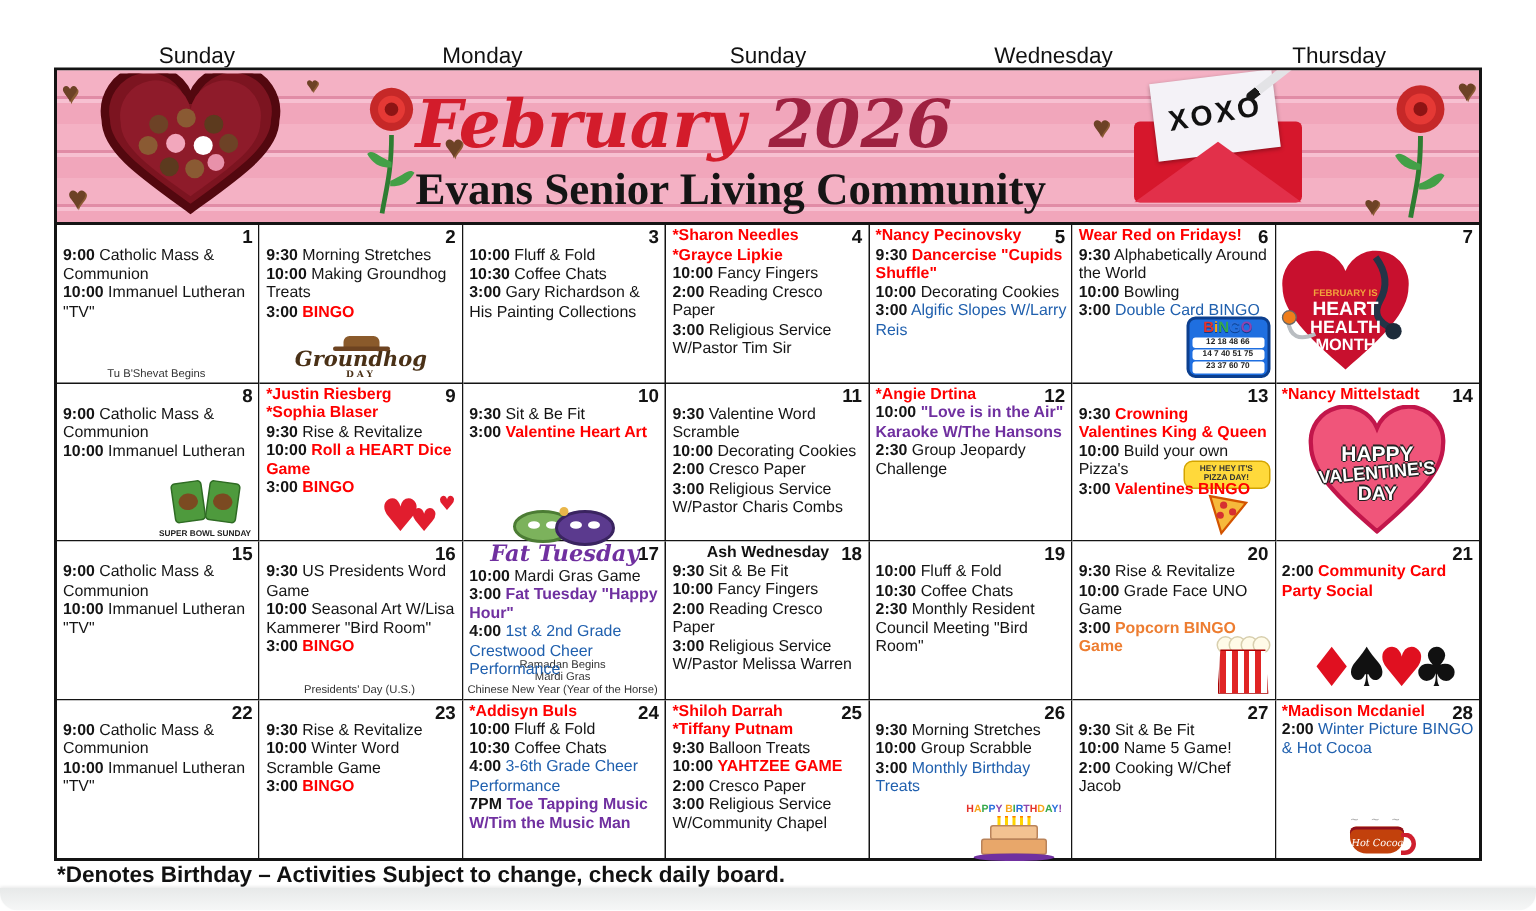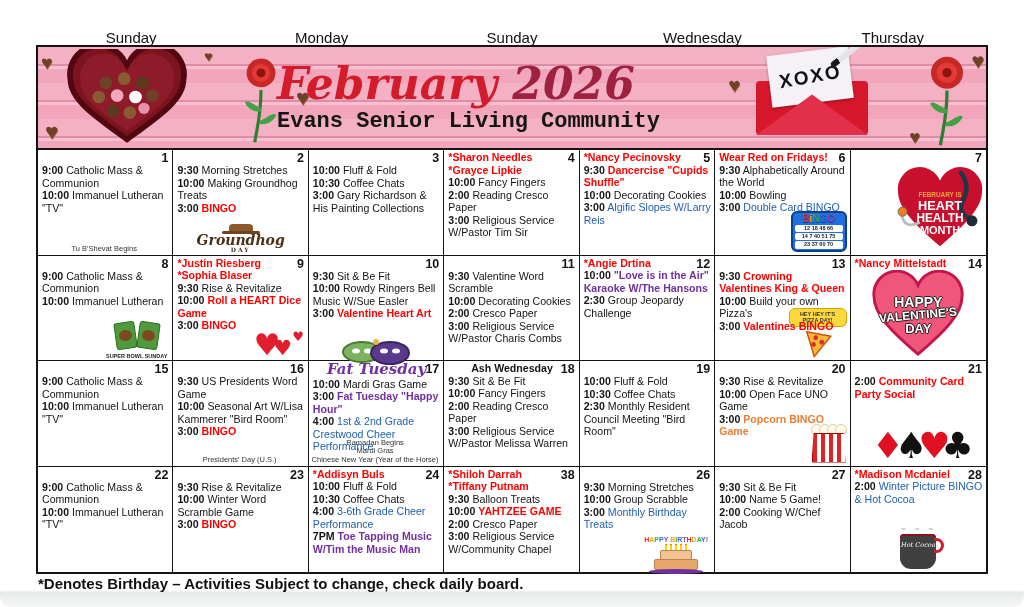"Evans Senior Living Community" .community { font-family: Liberation Mono, monospace -> Liberation Serif, serif; font-size: 22px -> 30px }
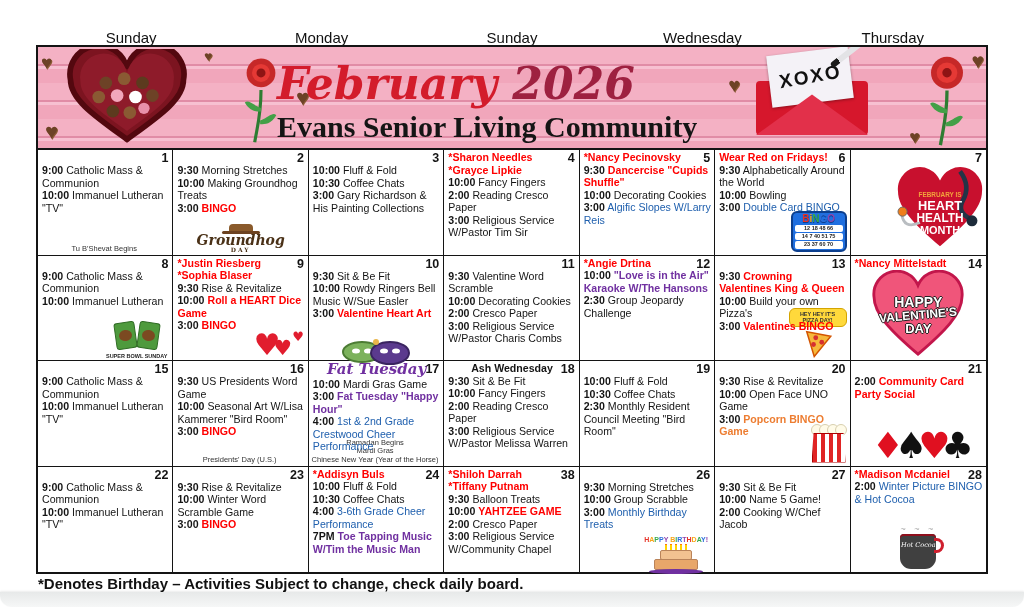"HEART" .ic-heart-health { justify-content: flex-end -> flex-start }
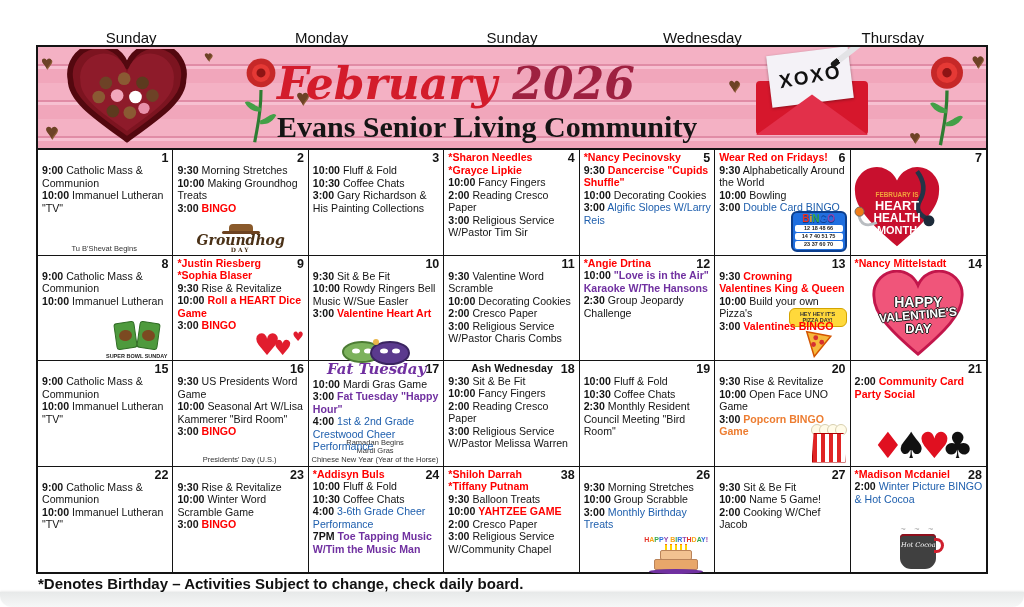"10:00 Rowdy Ringers Bell Music" div.line { html: <div><b>10:00</b> <span>Rowdy Ringers Bell Music W/Sue Easler</span></div> -> none }
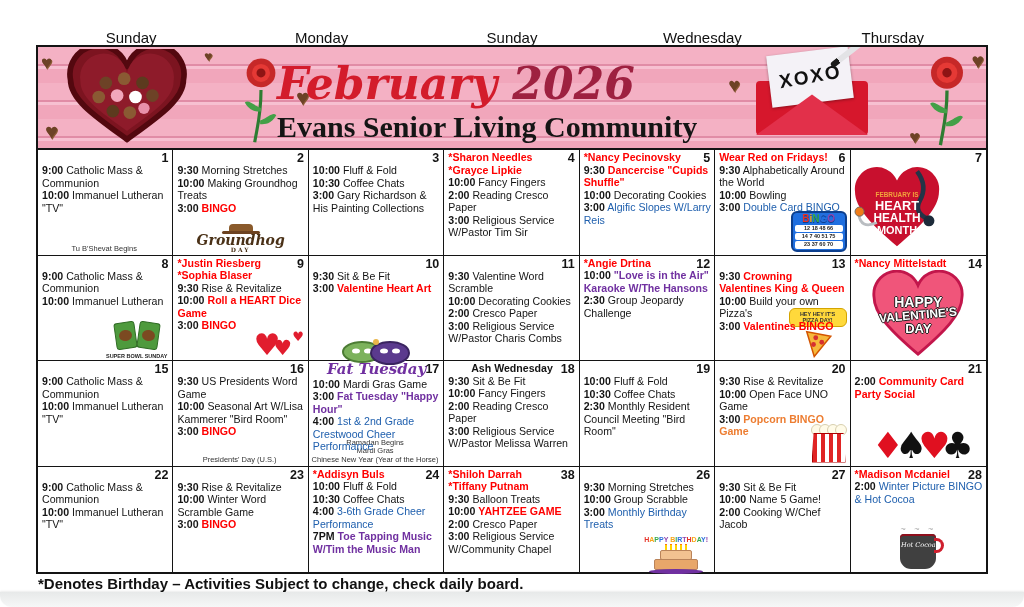"Open Face UNO Game" span.ex { text: Open -> Grade }
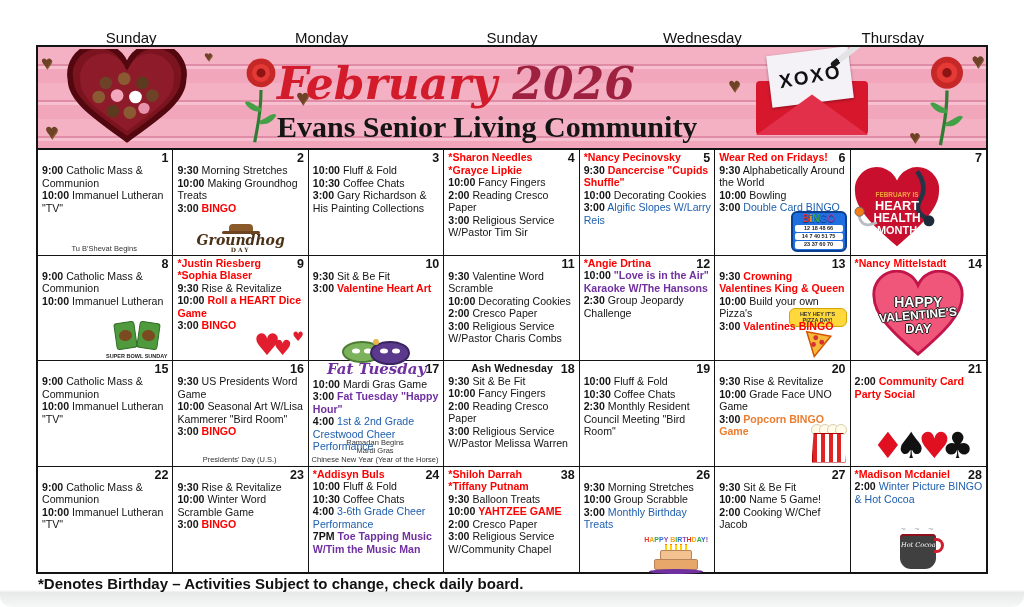"38" span.num { text: 38 -> 25 }
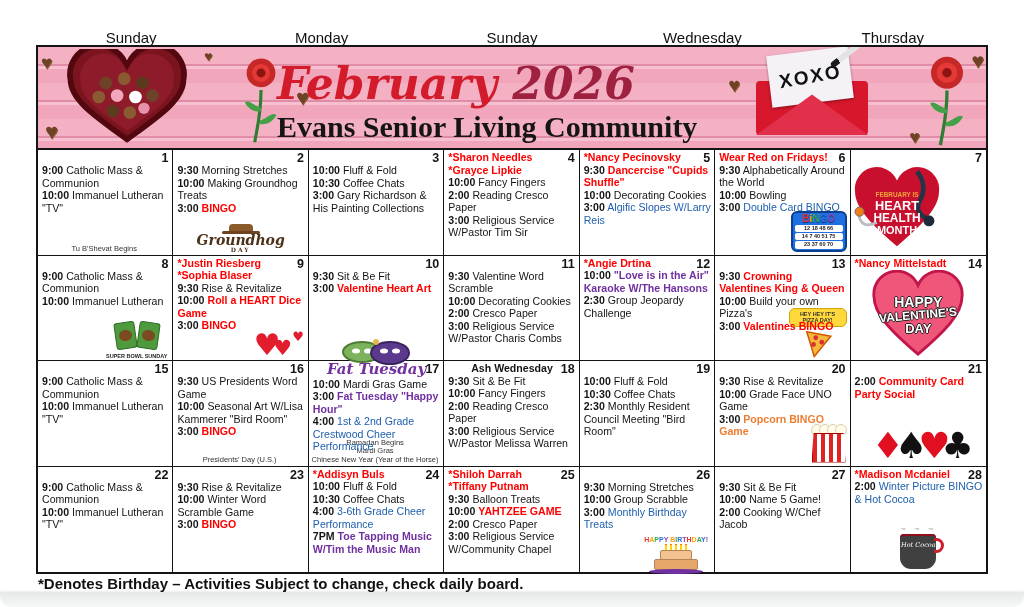"Hot Cocoa" .cc-mug { background: #404040 -> #c2410c; height: 35px -> 18px }
